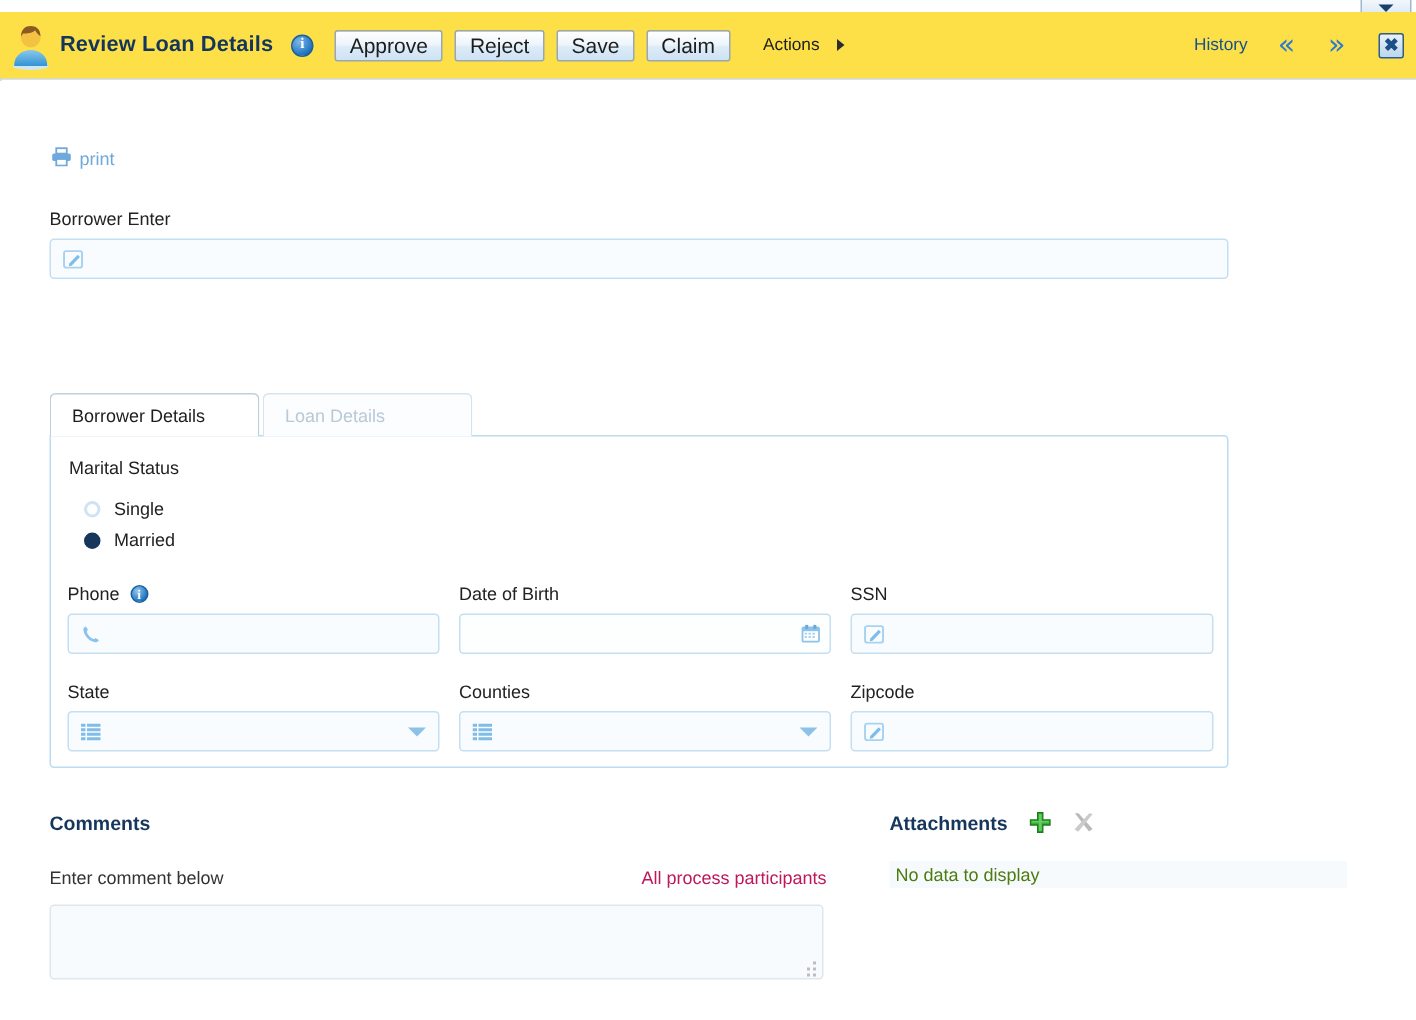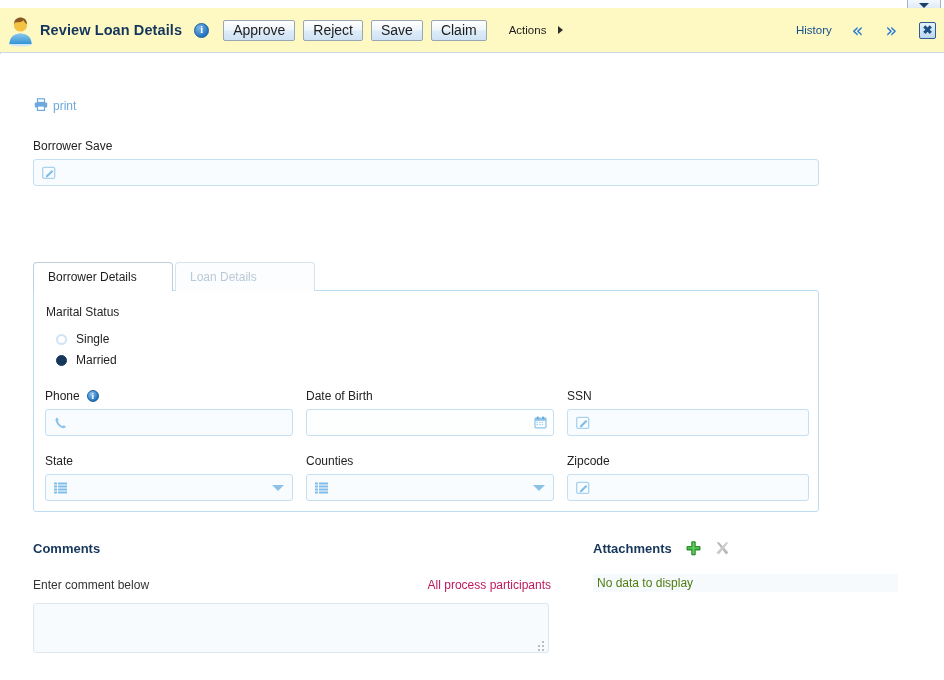"Review Loan Details" .header { background: #fef9c3 -> #fde047 }
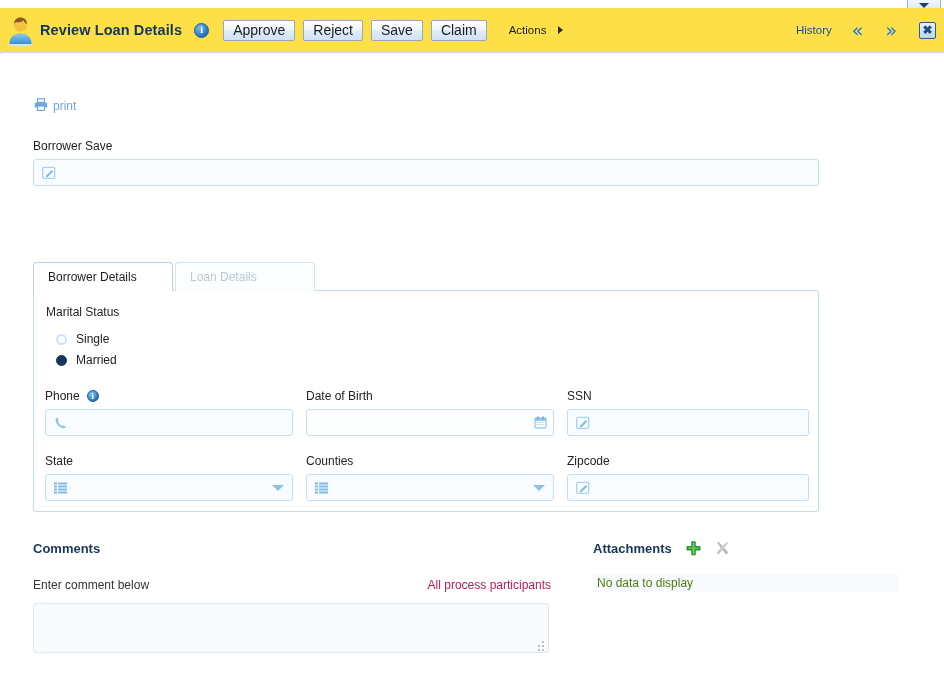"Borrower Save" span.field-label { text: Save -> Enter }
